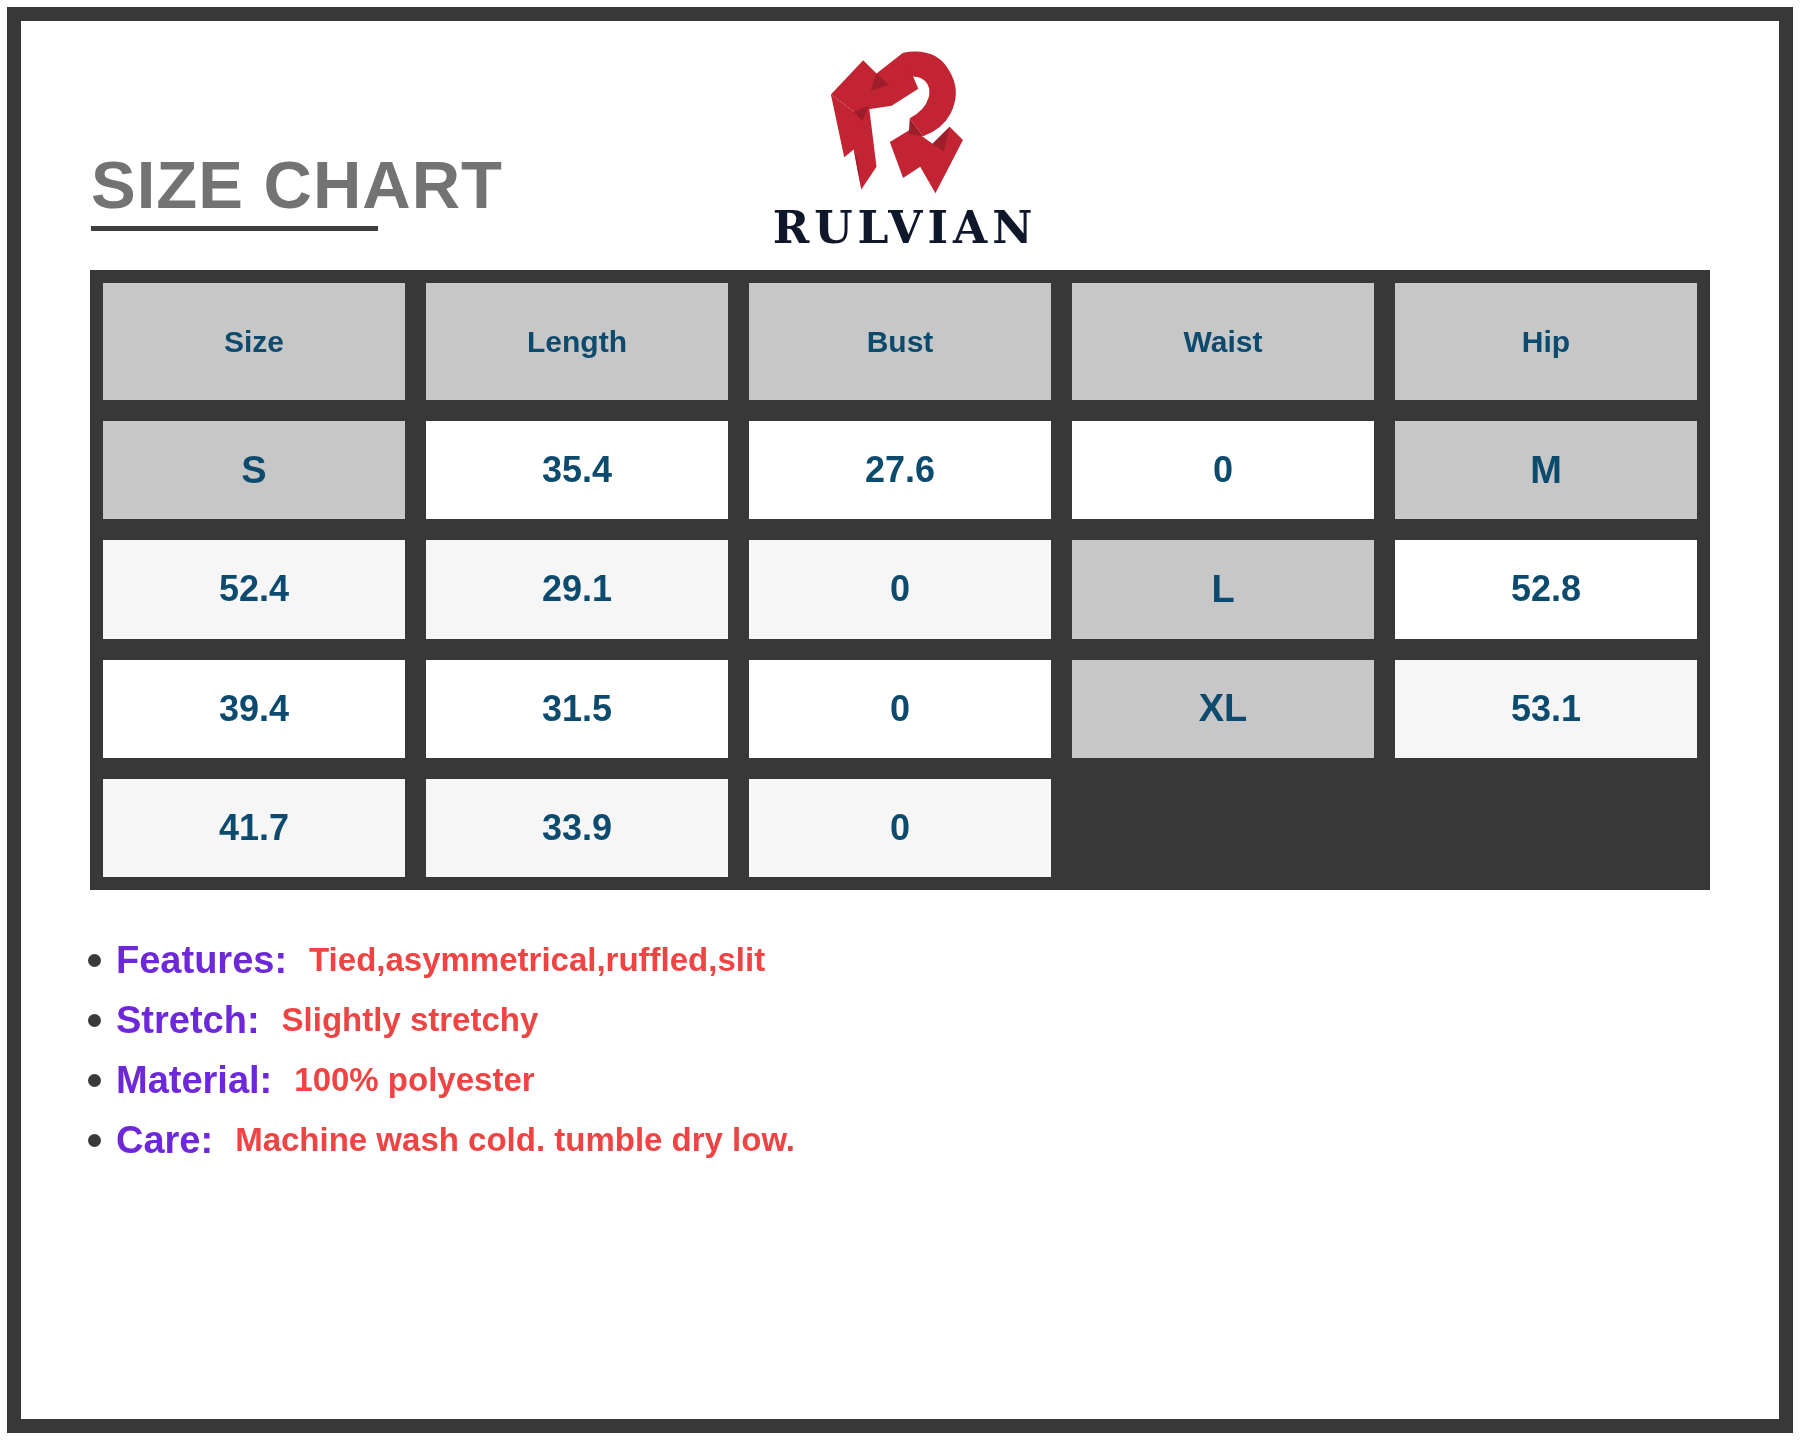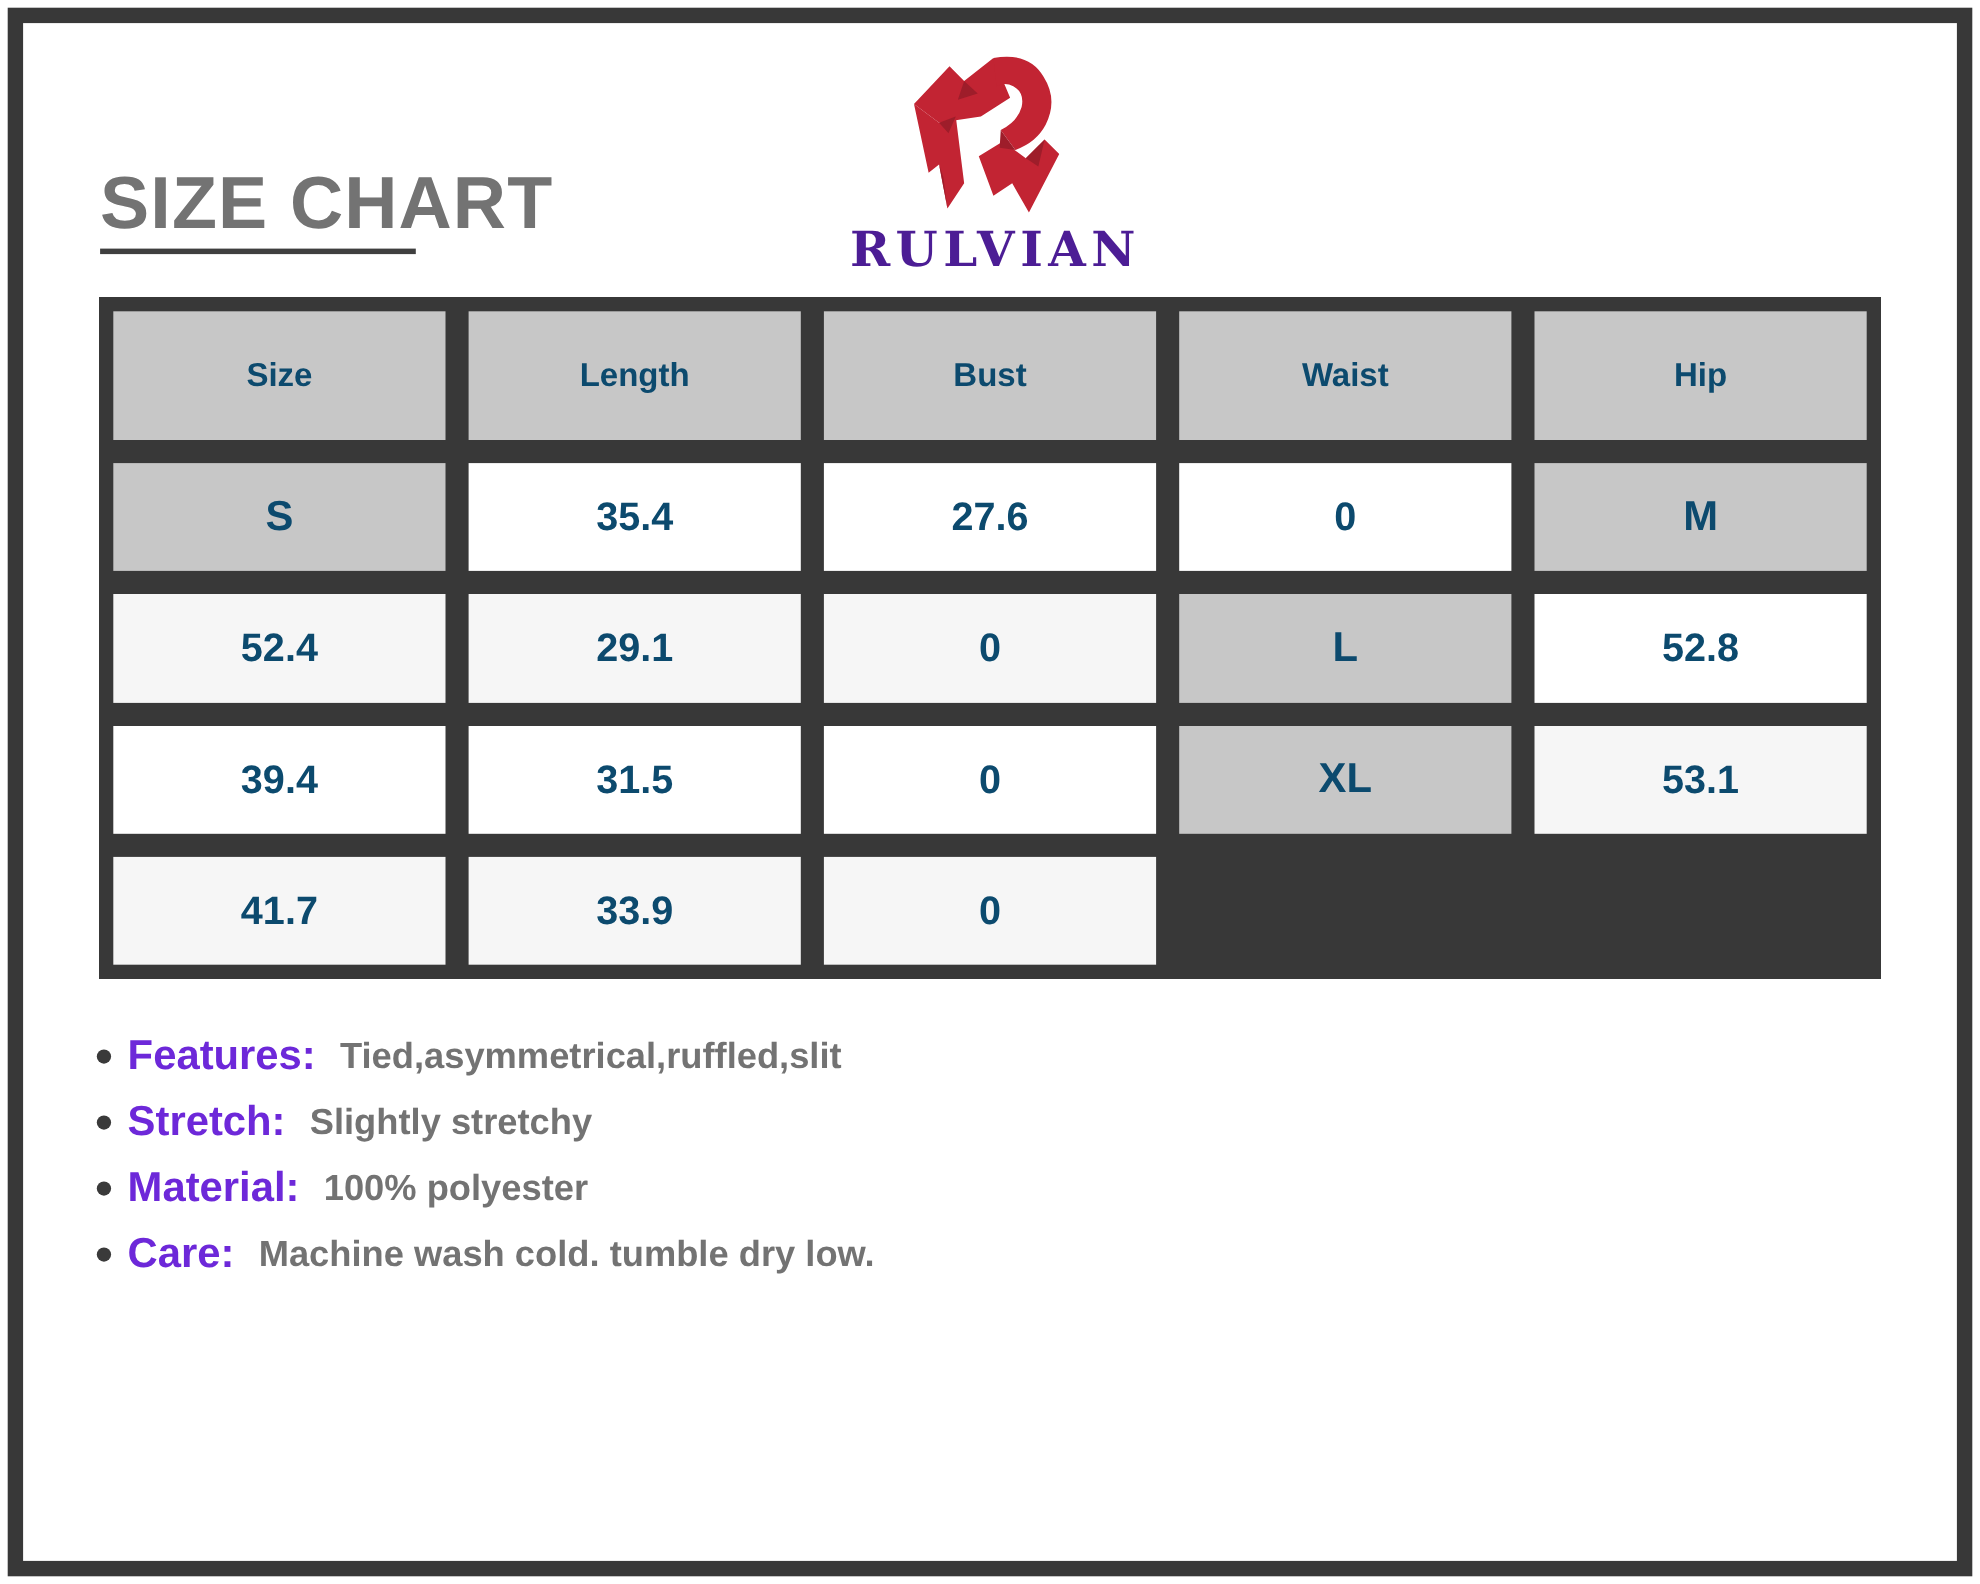"RULVIAN" .wordmark { color: #4c1d95 -> #0f172a }
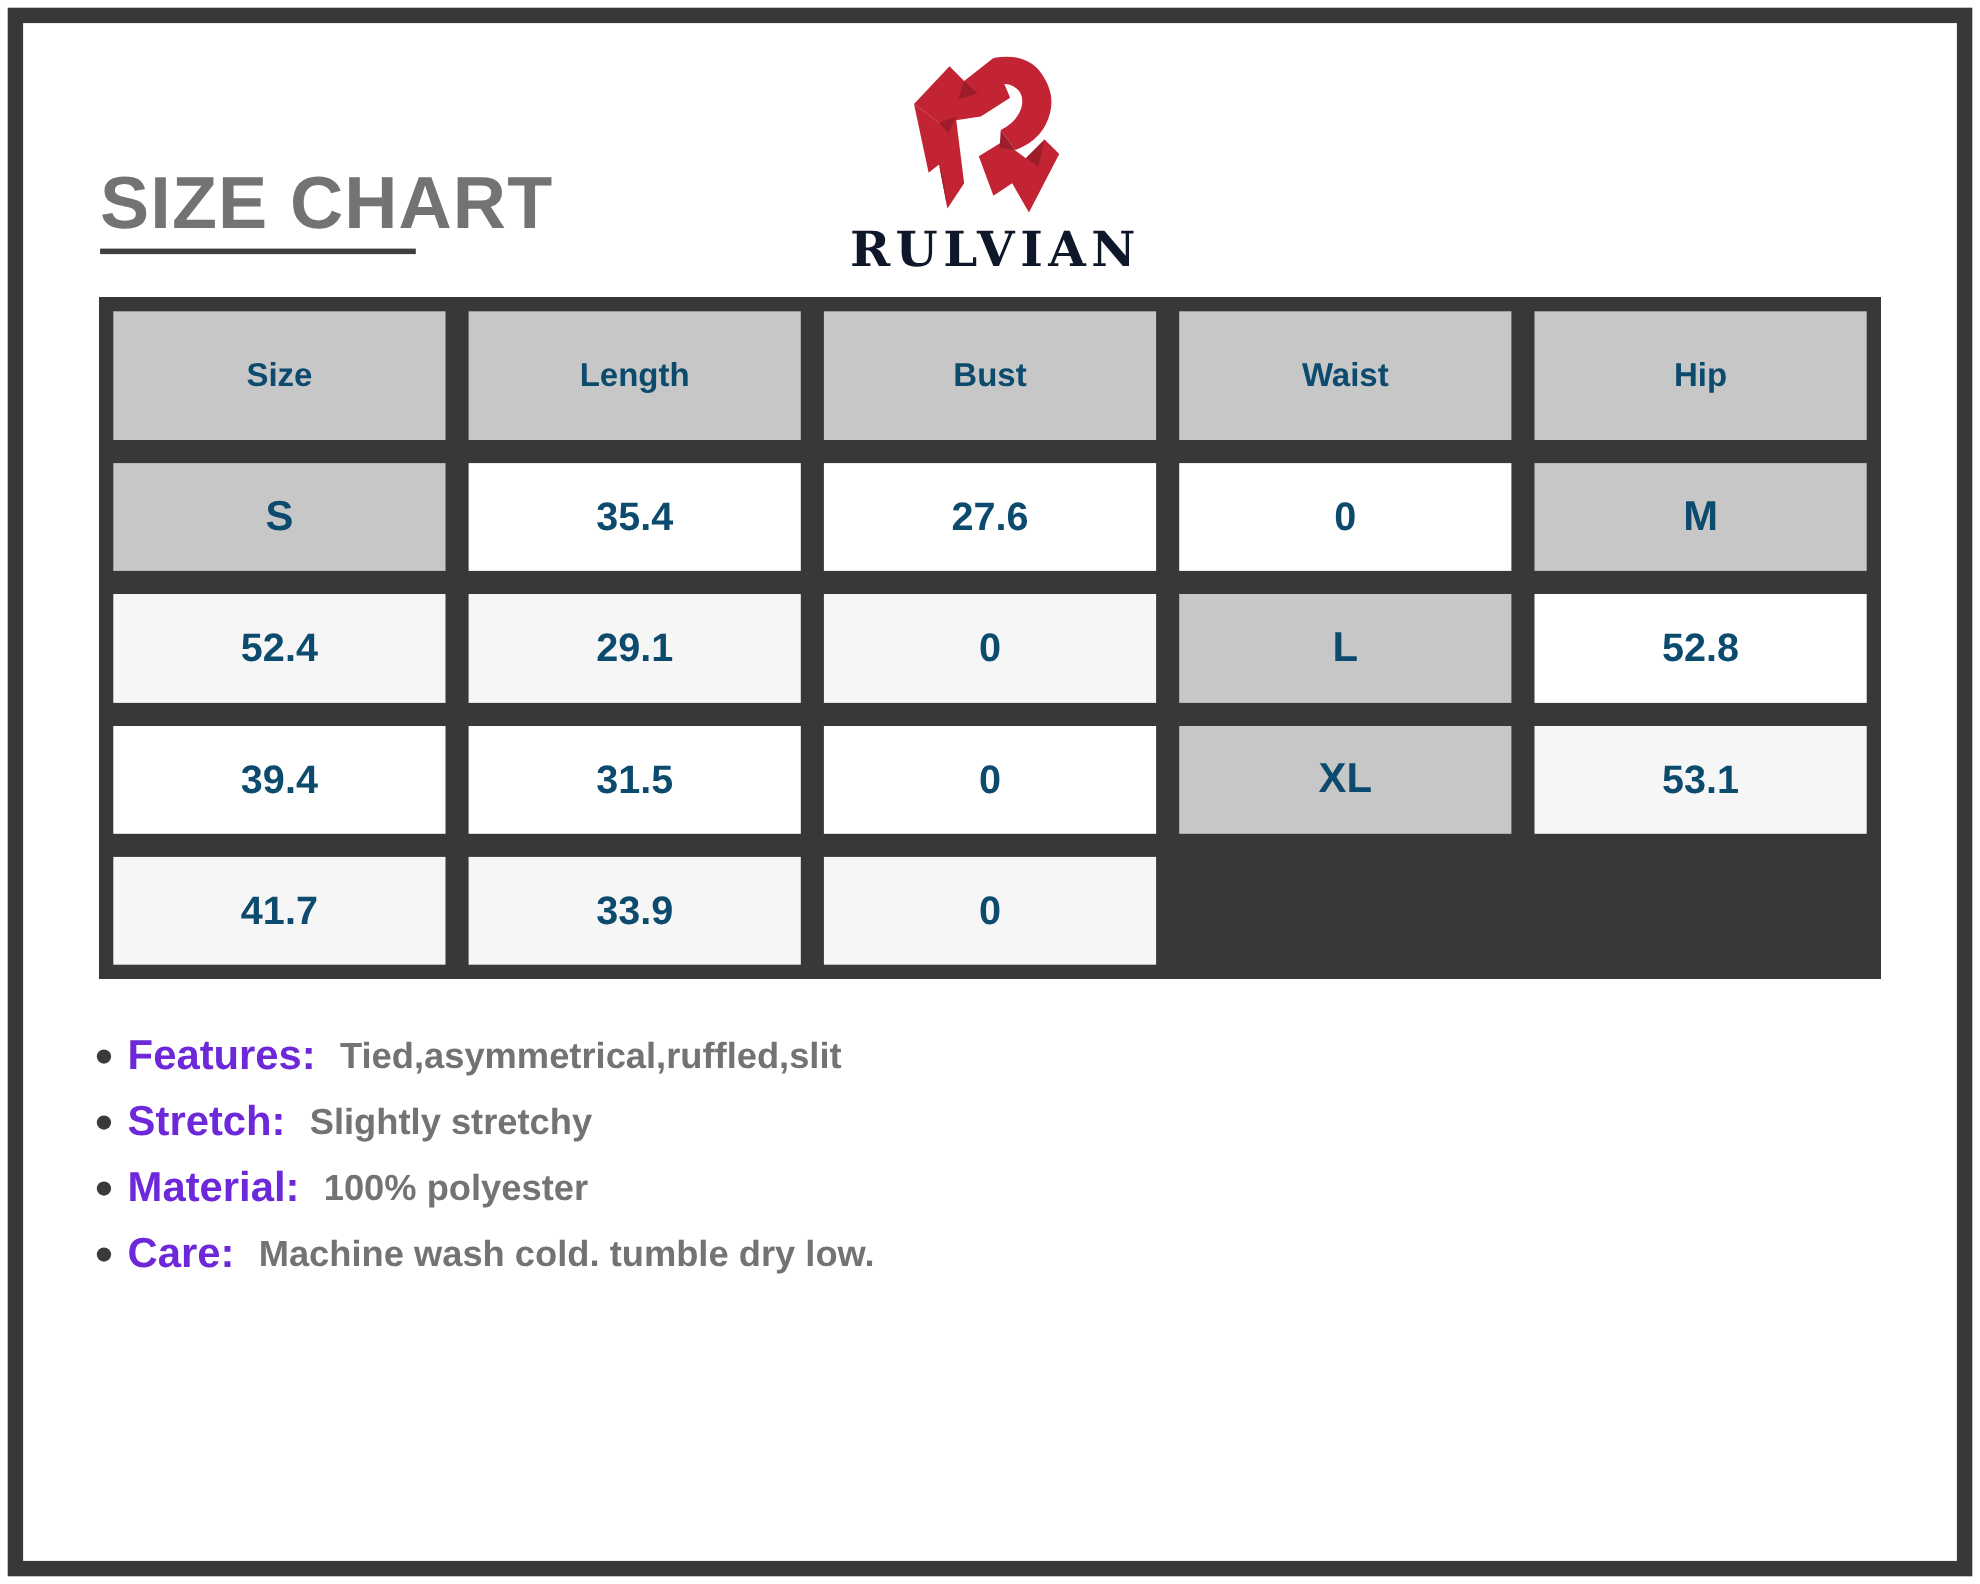"Tied,asymmetrical,ruffled,slit" .detail-value { color: #737373 -> #ef4444 }
